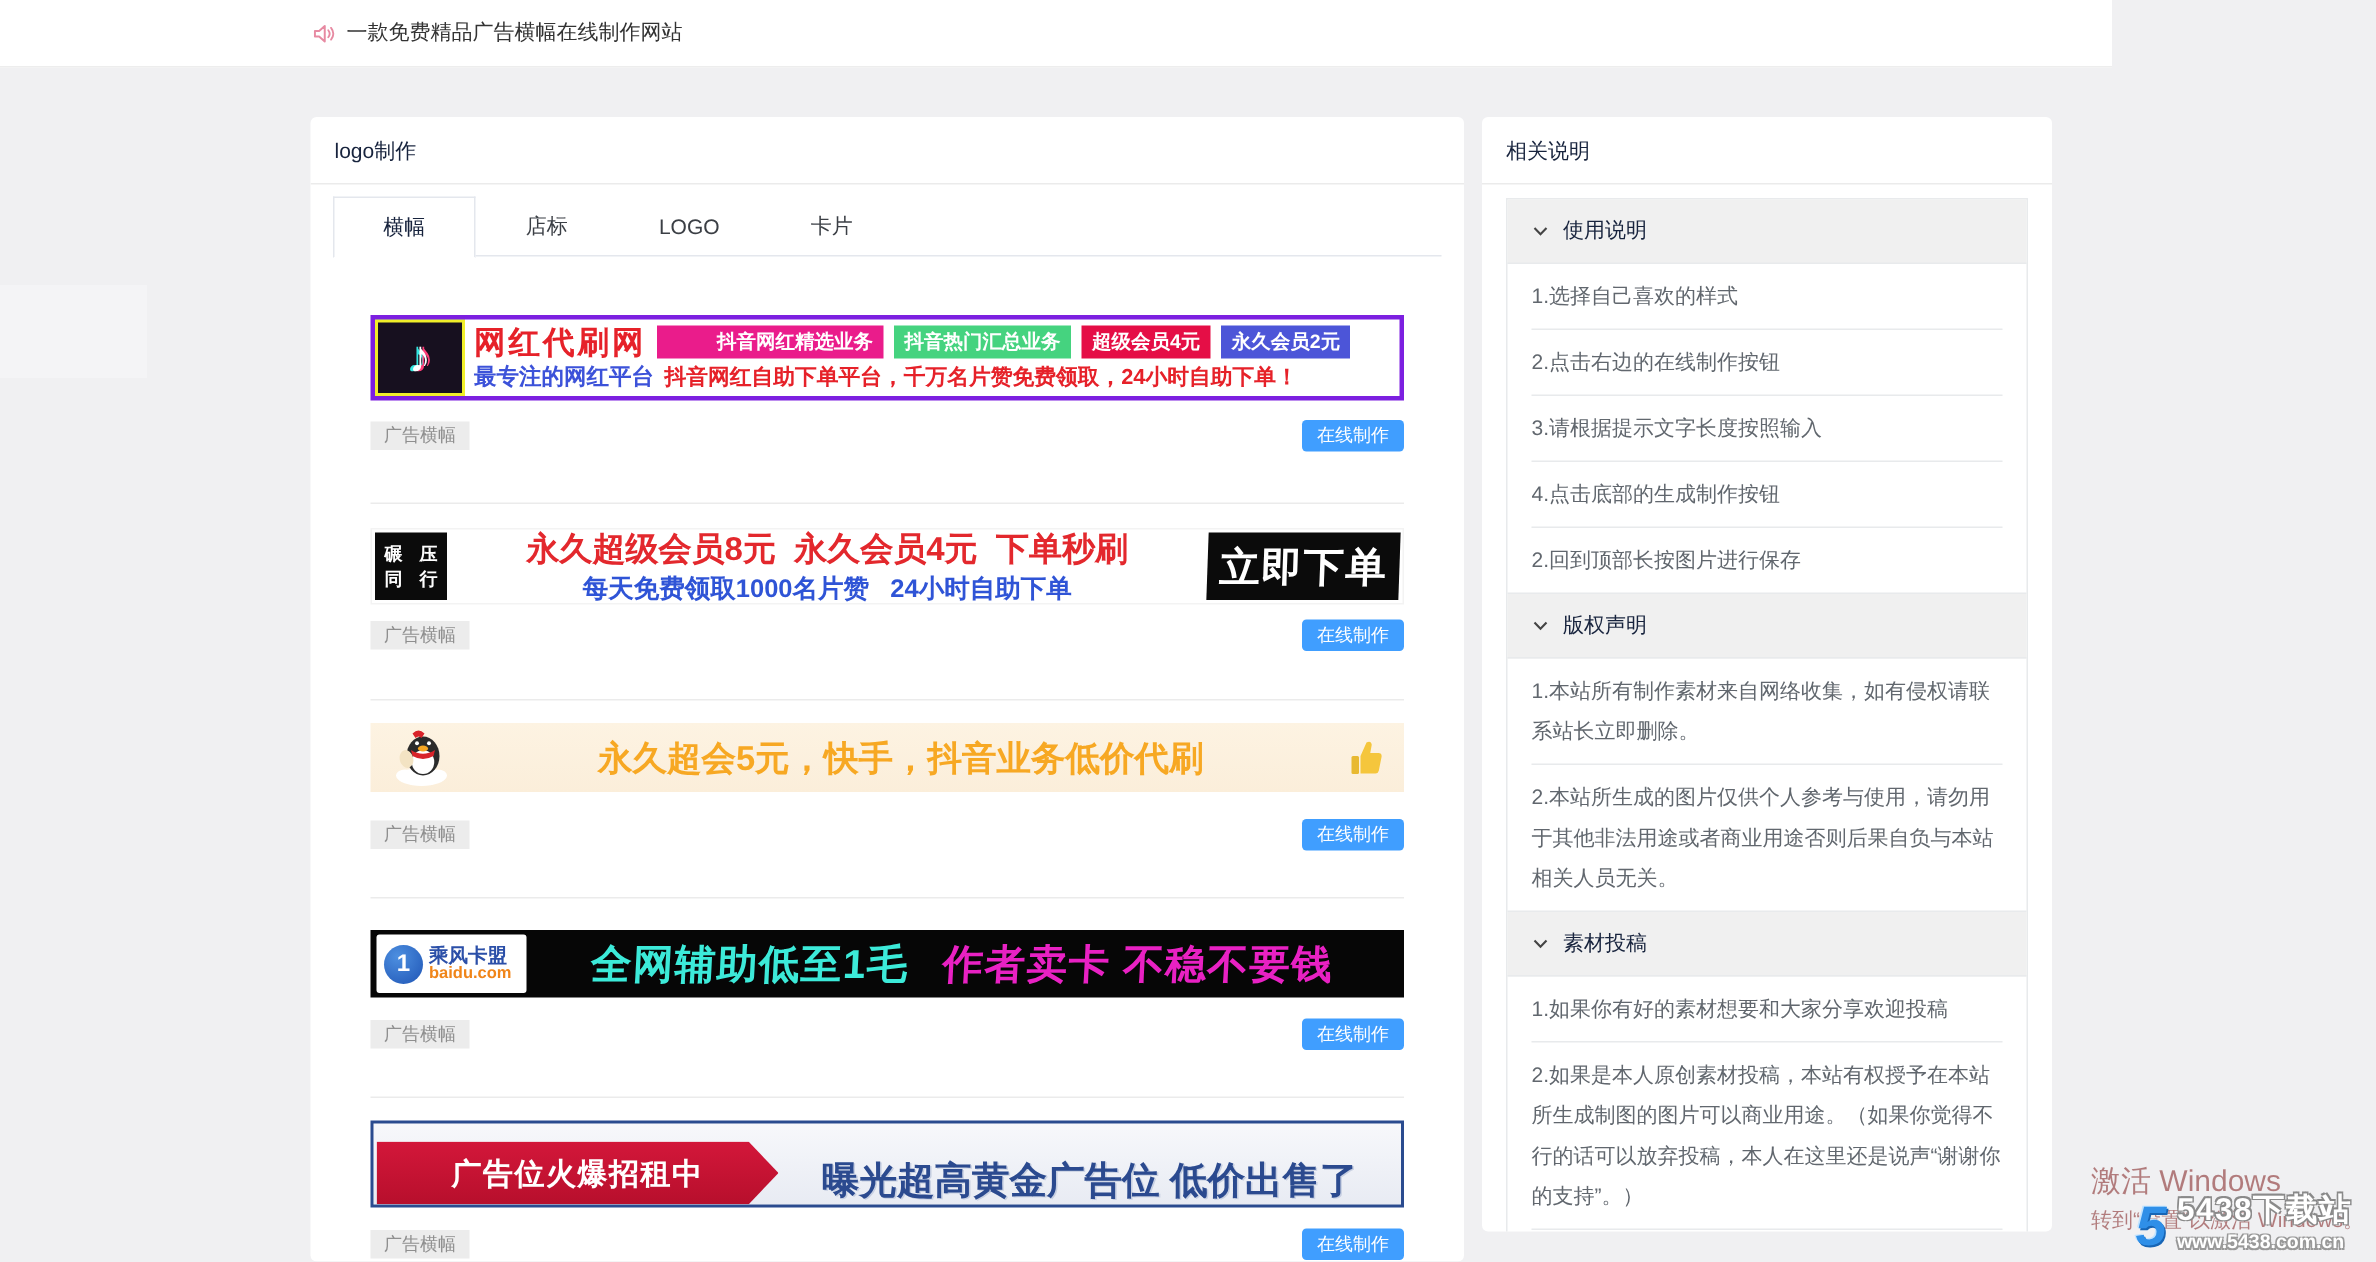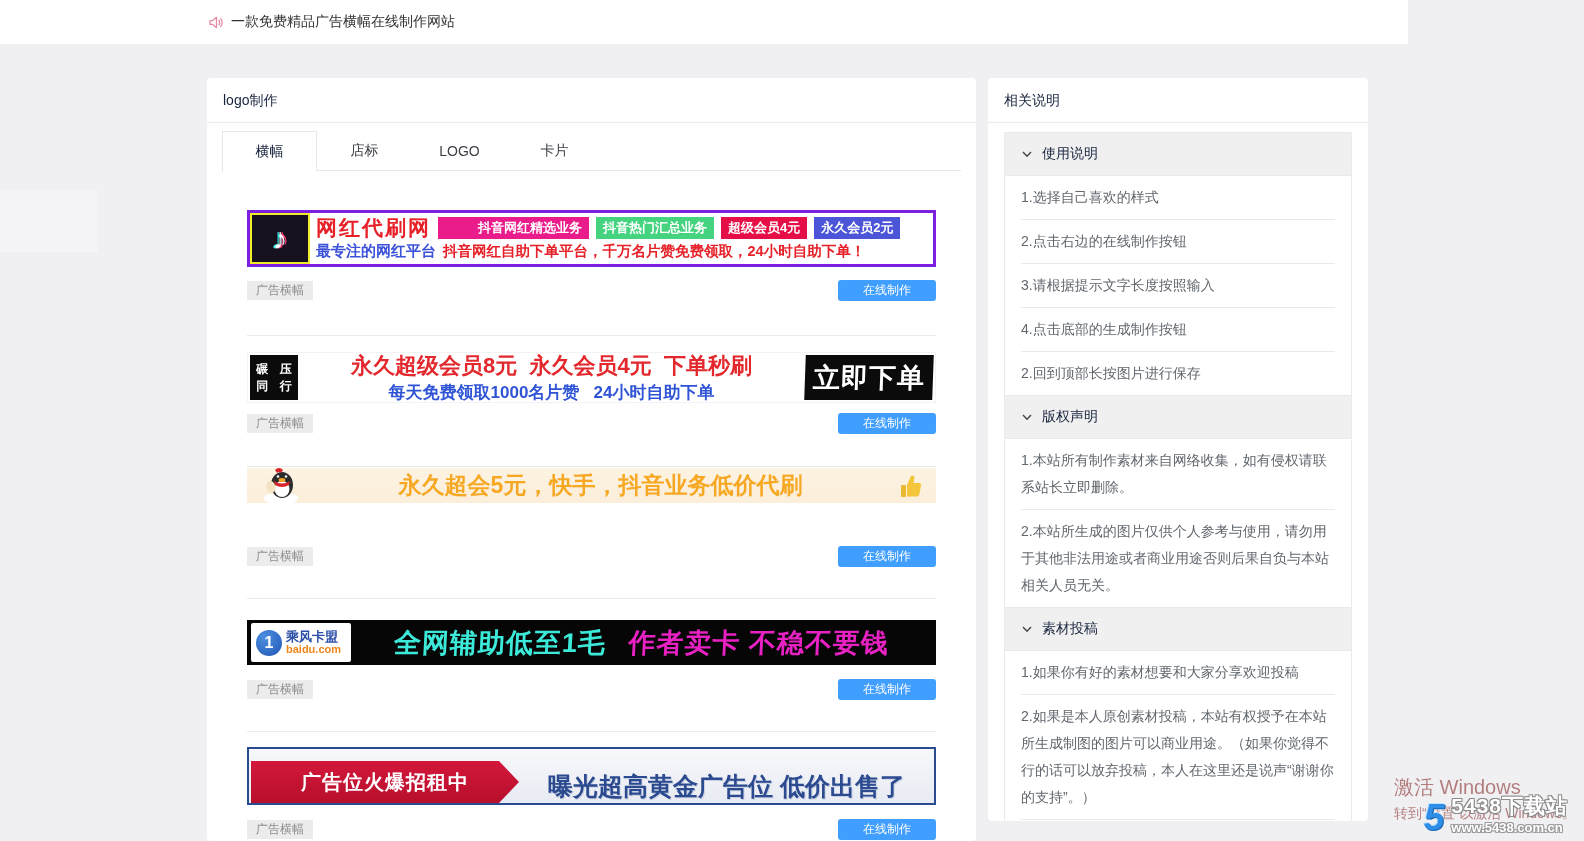"在线制作" .make-btn { padding: 4px 25px -> 4px 10px }
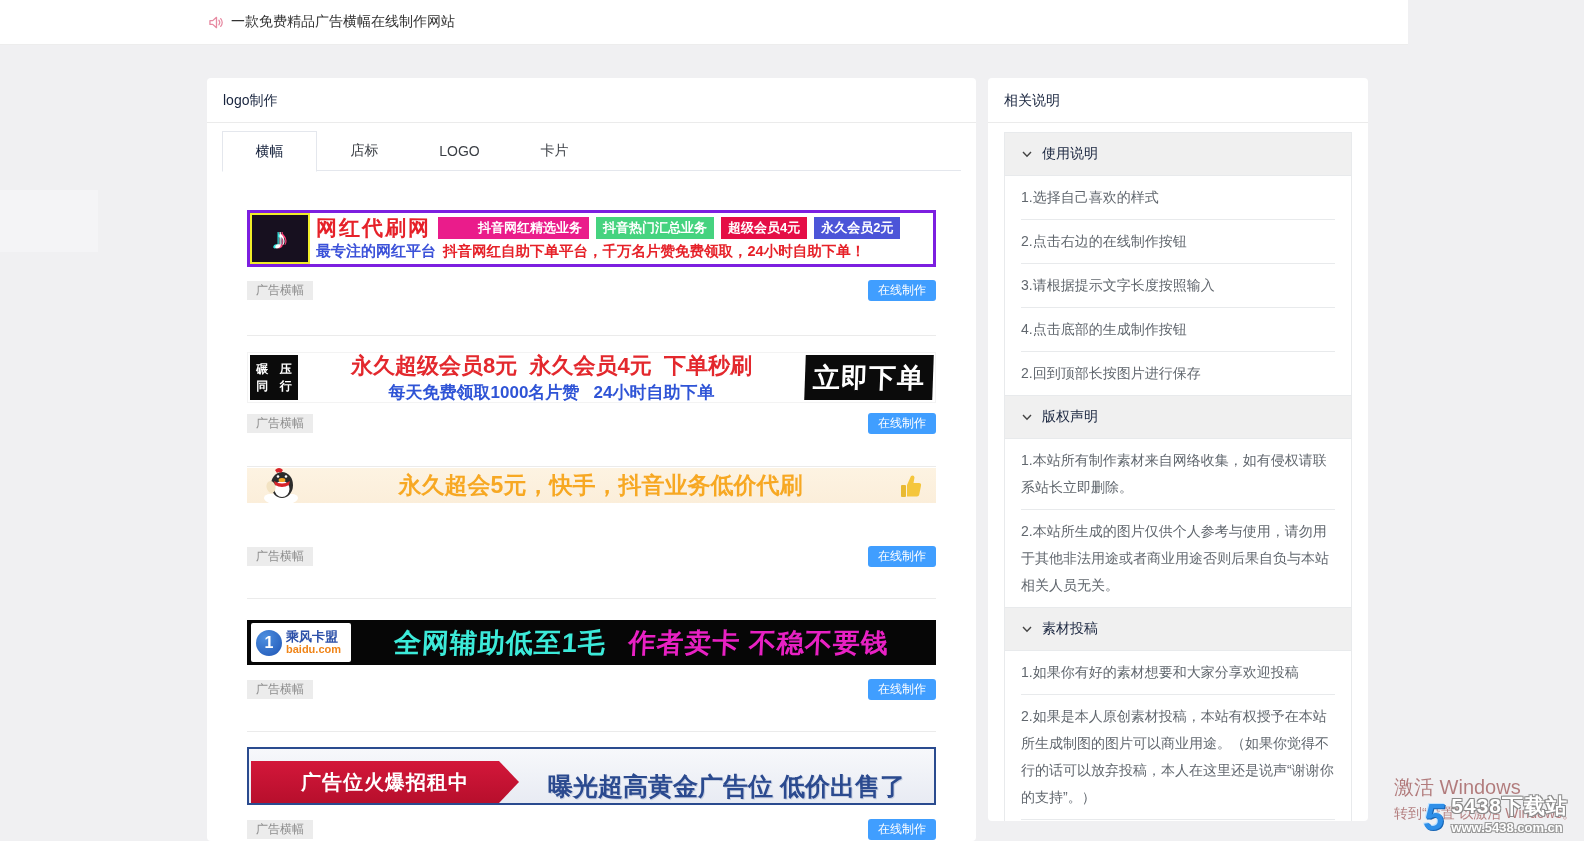"永久超会5元，快手，抖音业务低价代刷" div.abs { height: 35px -> 46px; top: 390px -> 404px }
